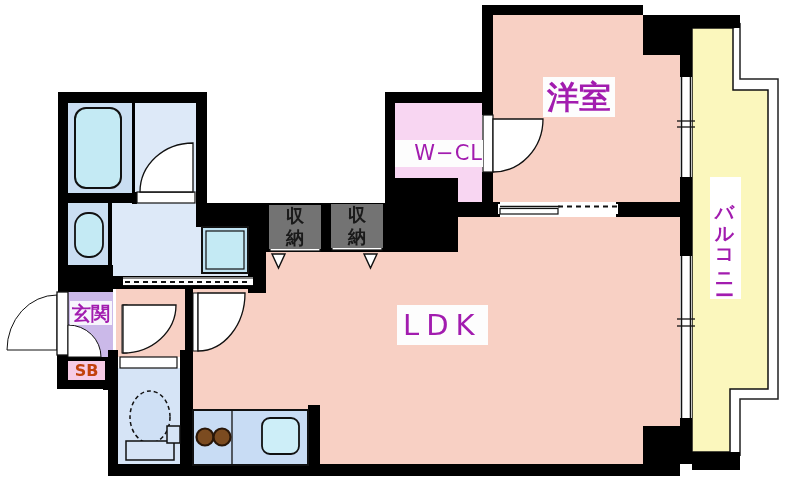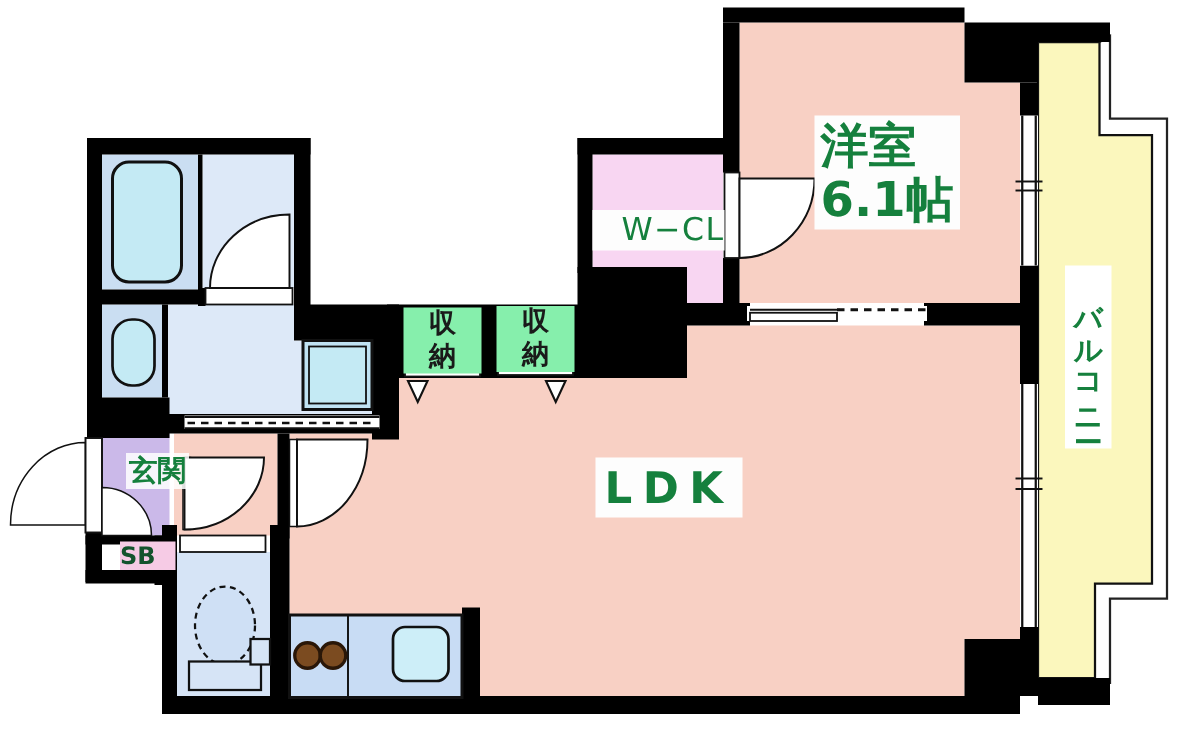"洋室" .lbl { color: #15803d -> #a21caf }
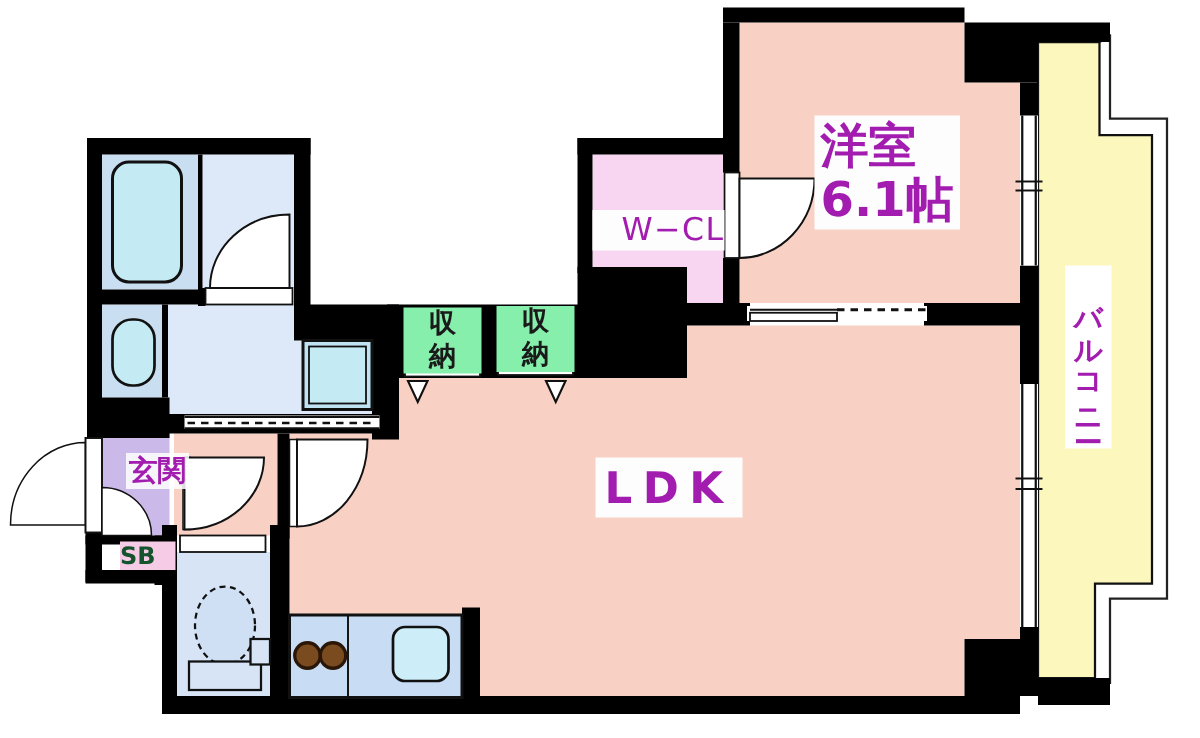"6.1帖" span { html: <span>6.1帖</span> -> none }
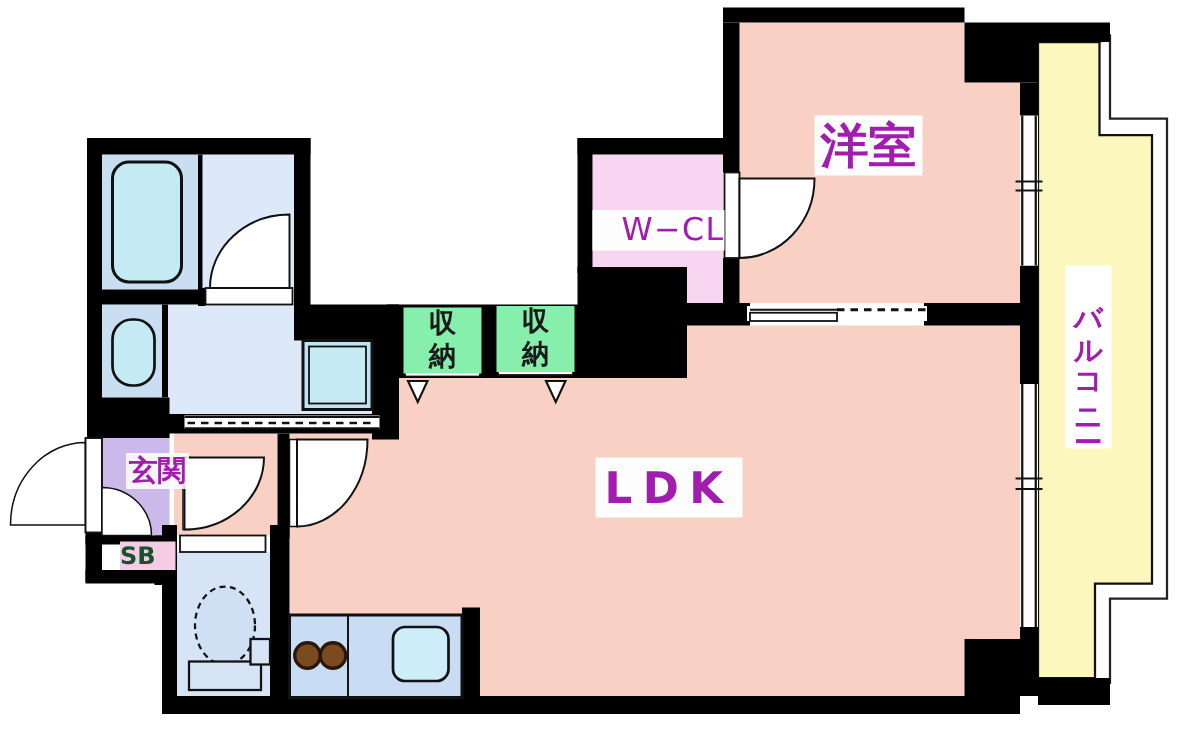"収納" .storage span { background: #86efac -> #737373 }
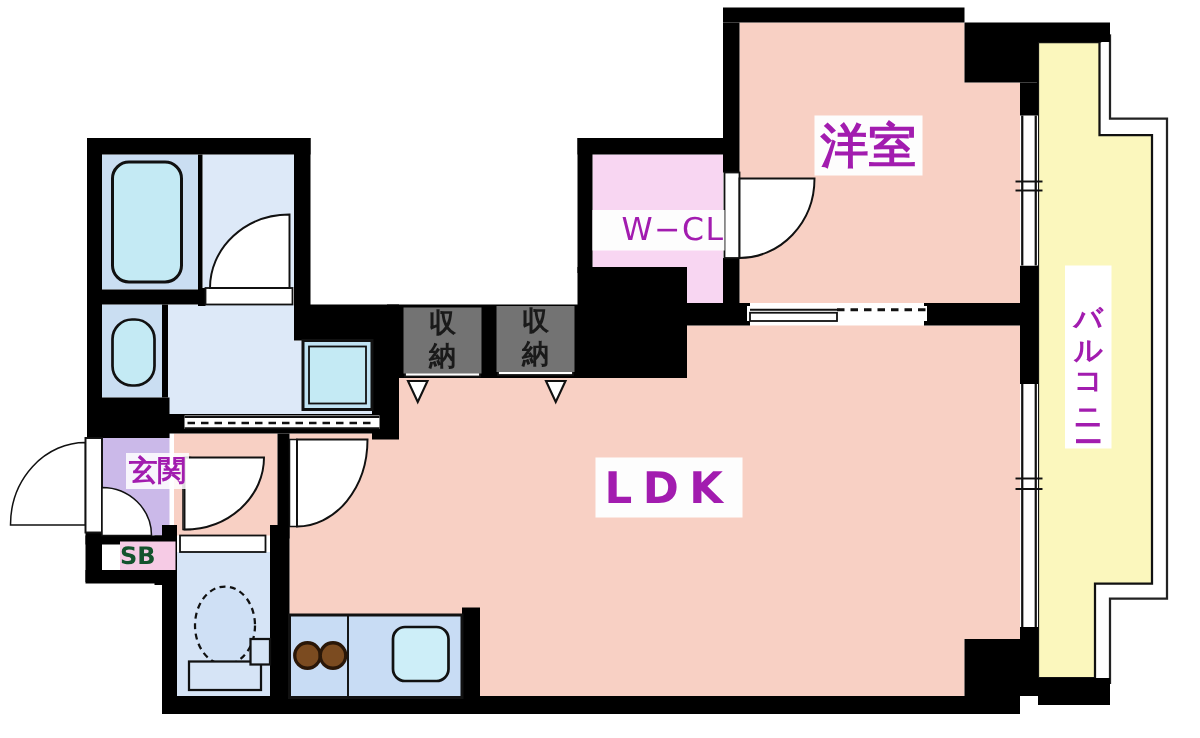"玄関" .lbl-genkan { left: 84px -> 70px }
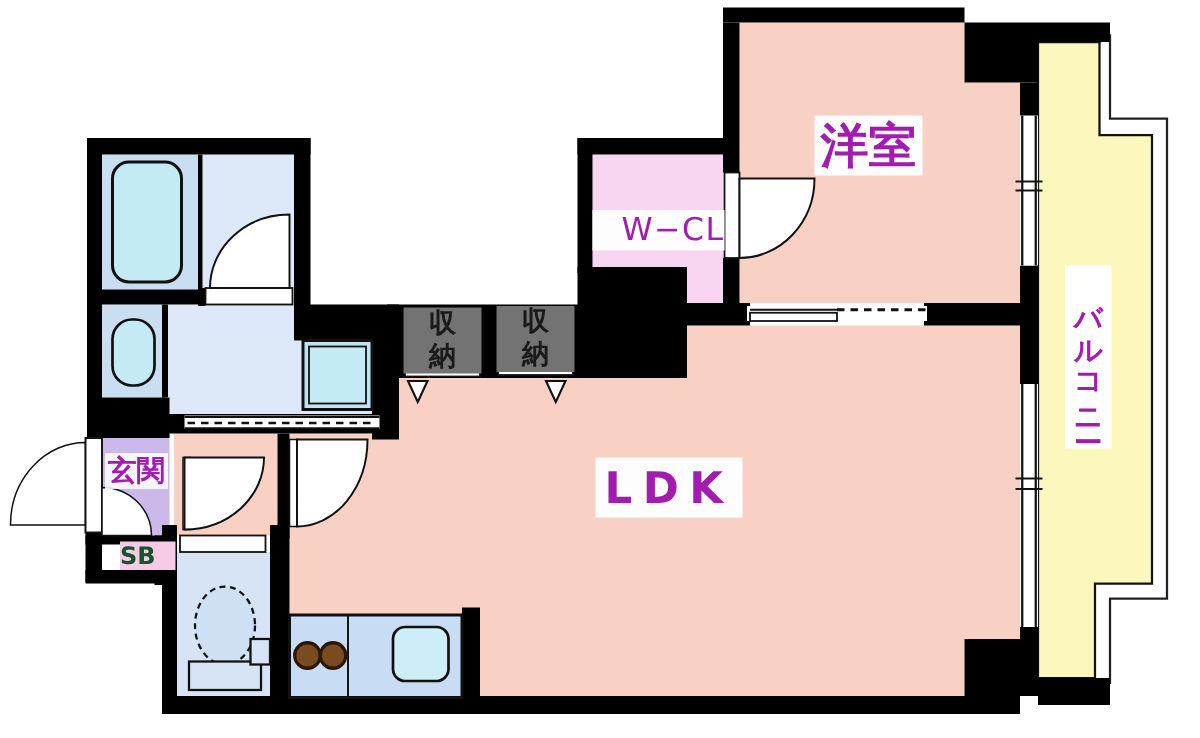"LDK" .lbl-ldk { font-weight: 700 -> 400 }
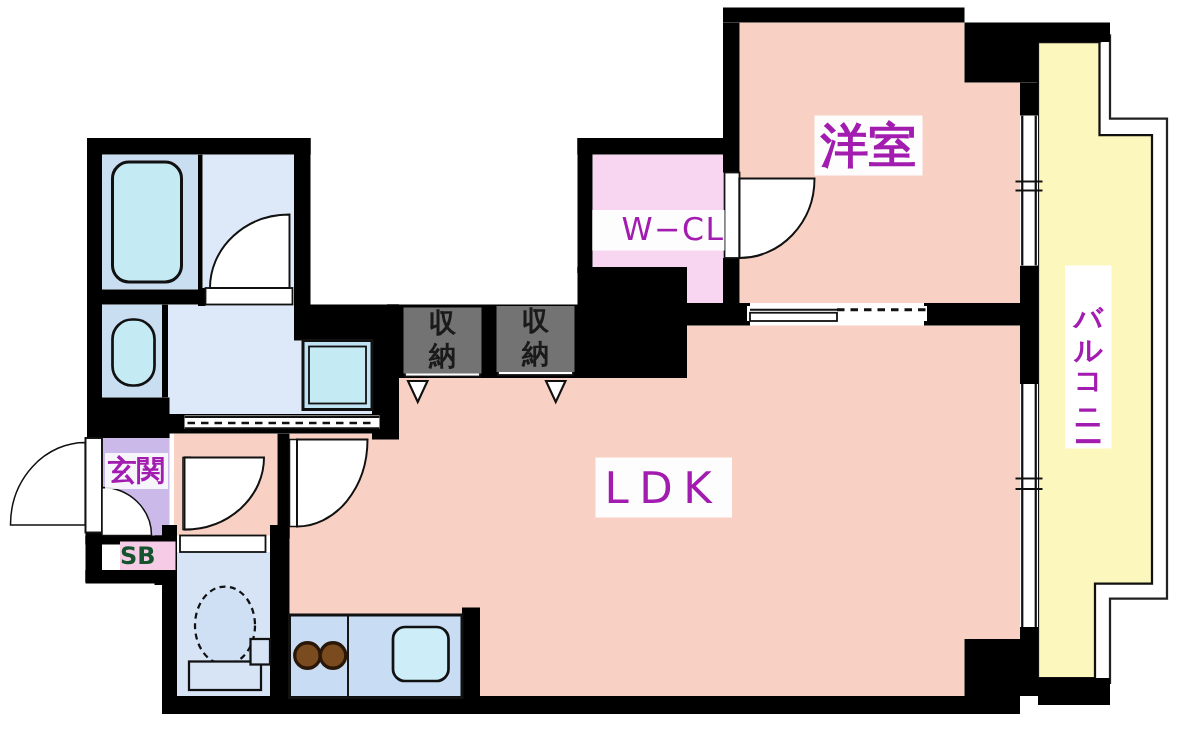"SB" .lbl-sb { color: #14532d -> #c2410c; margin-left: 12px -> none; text-align: left -> center }
